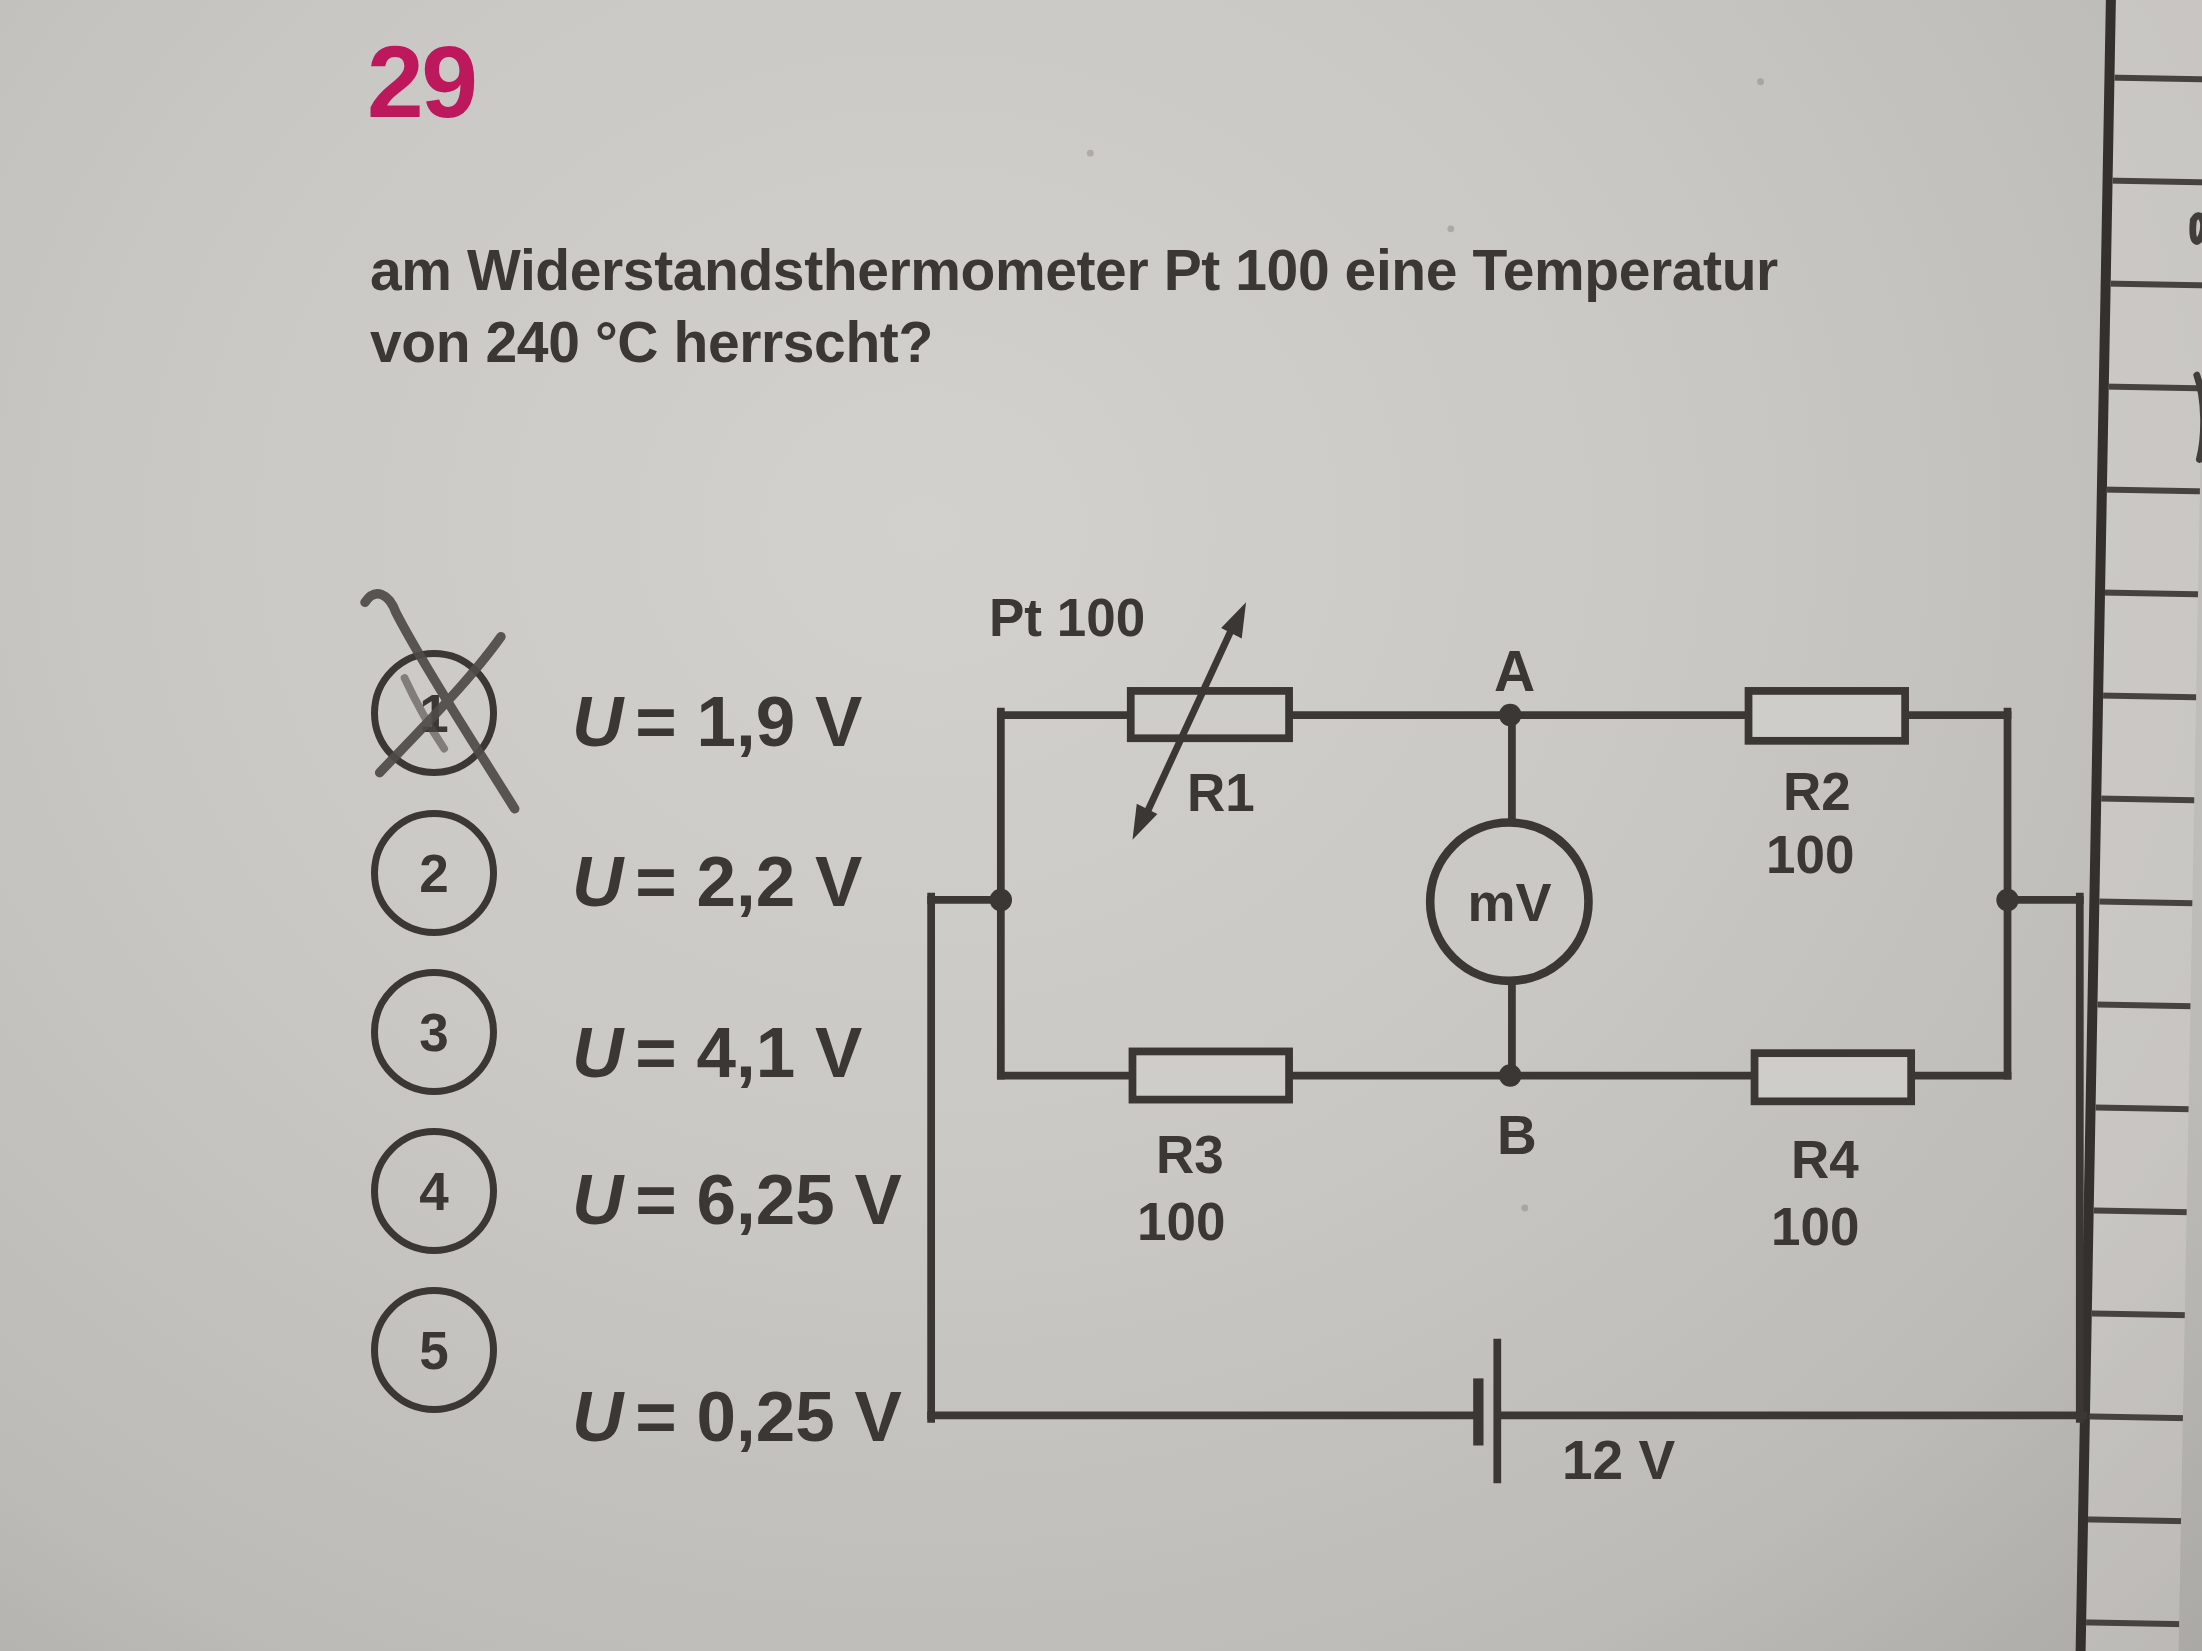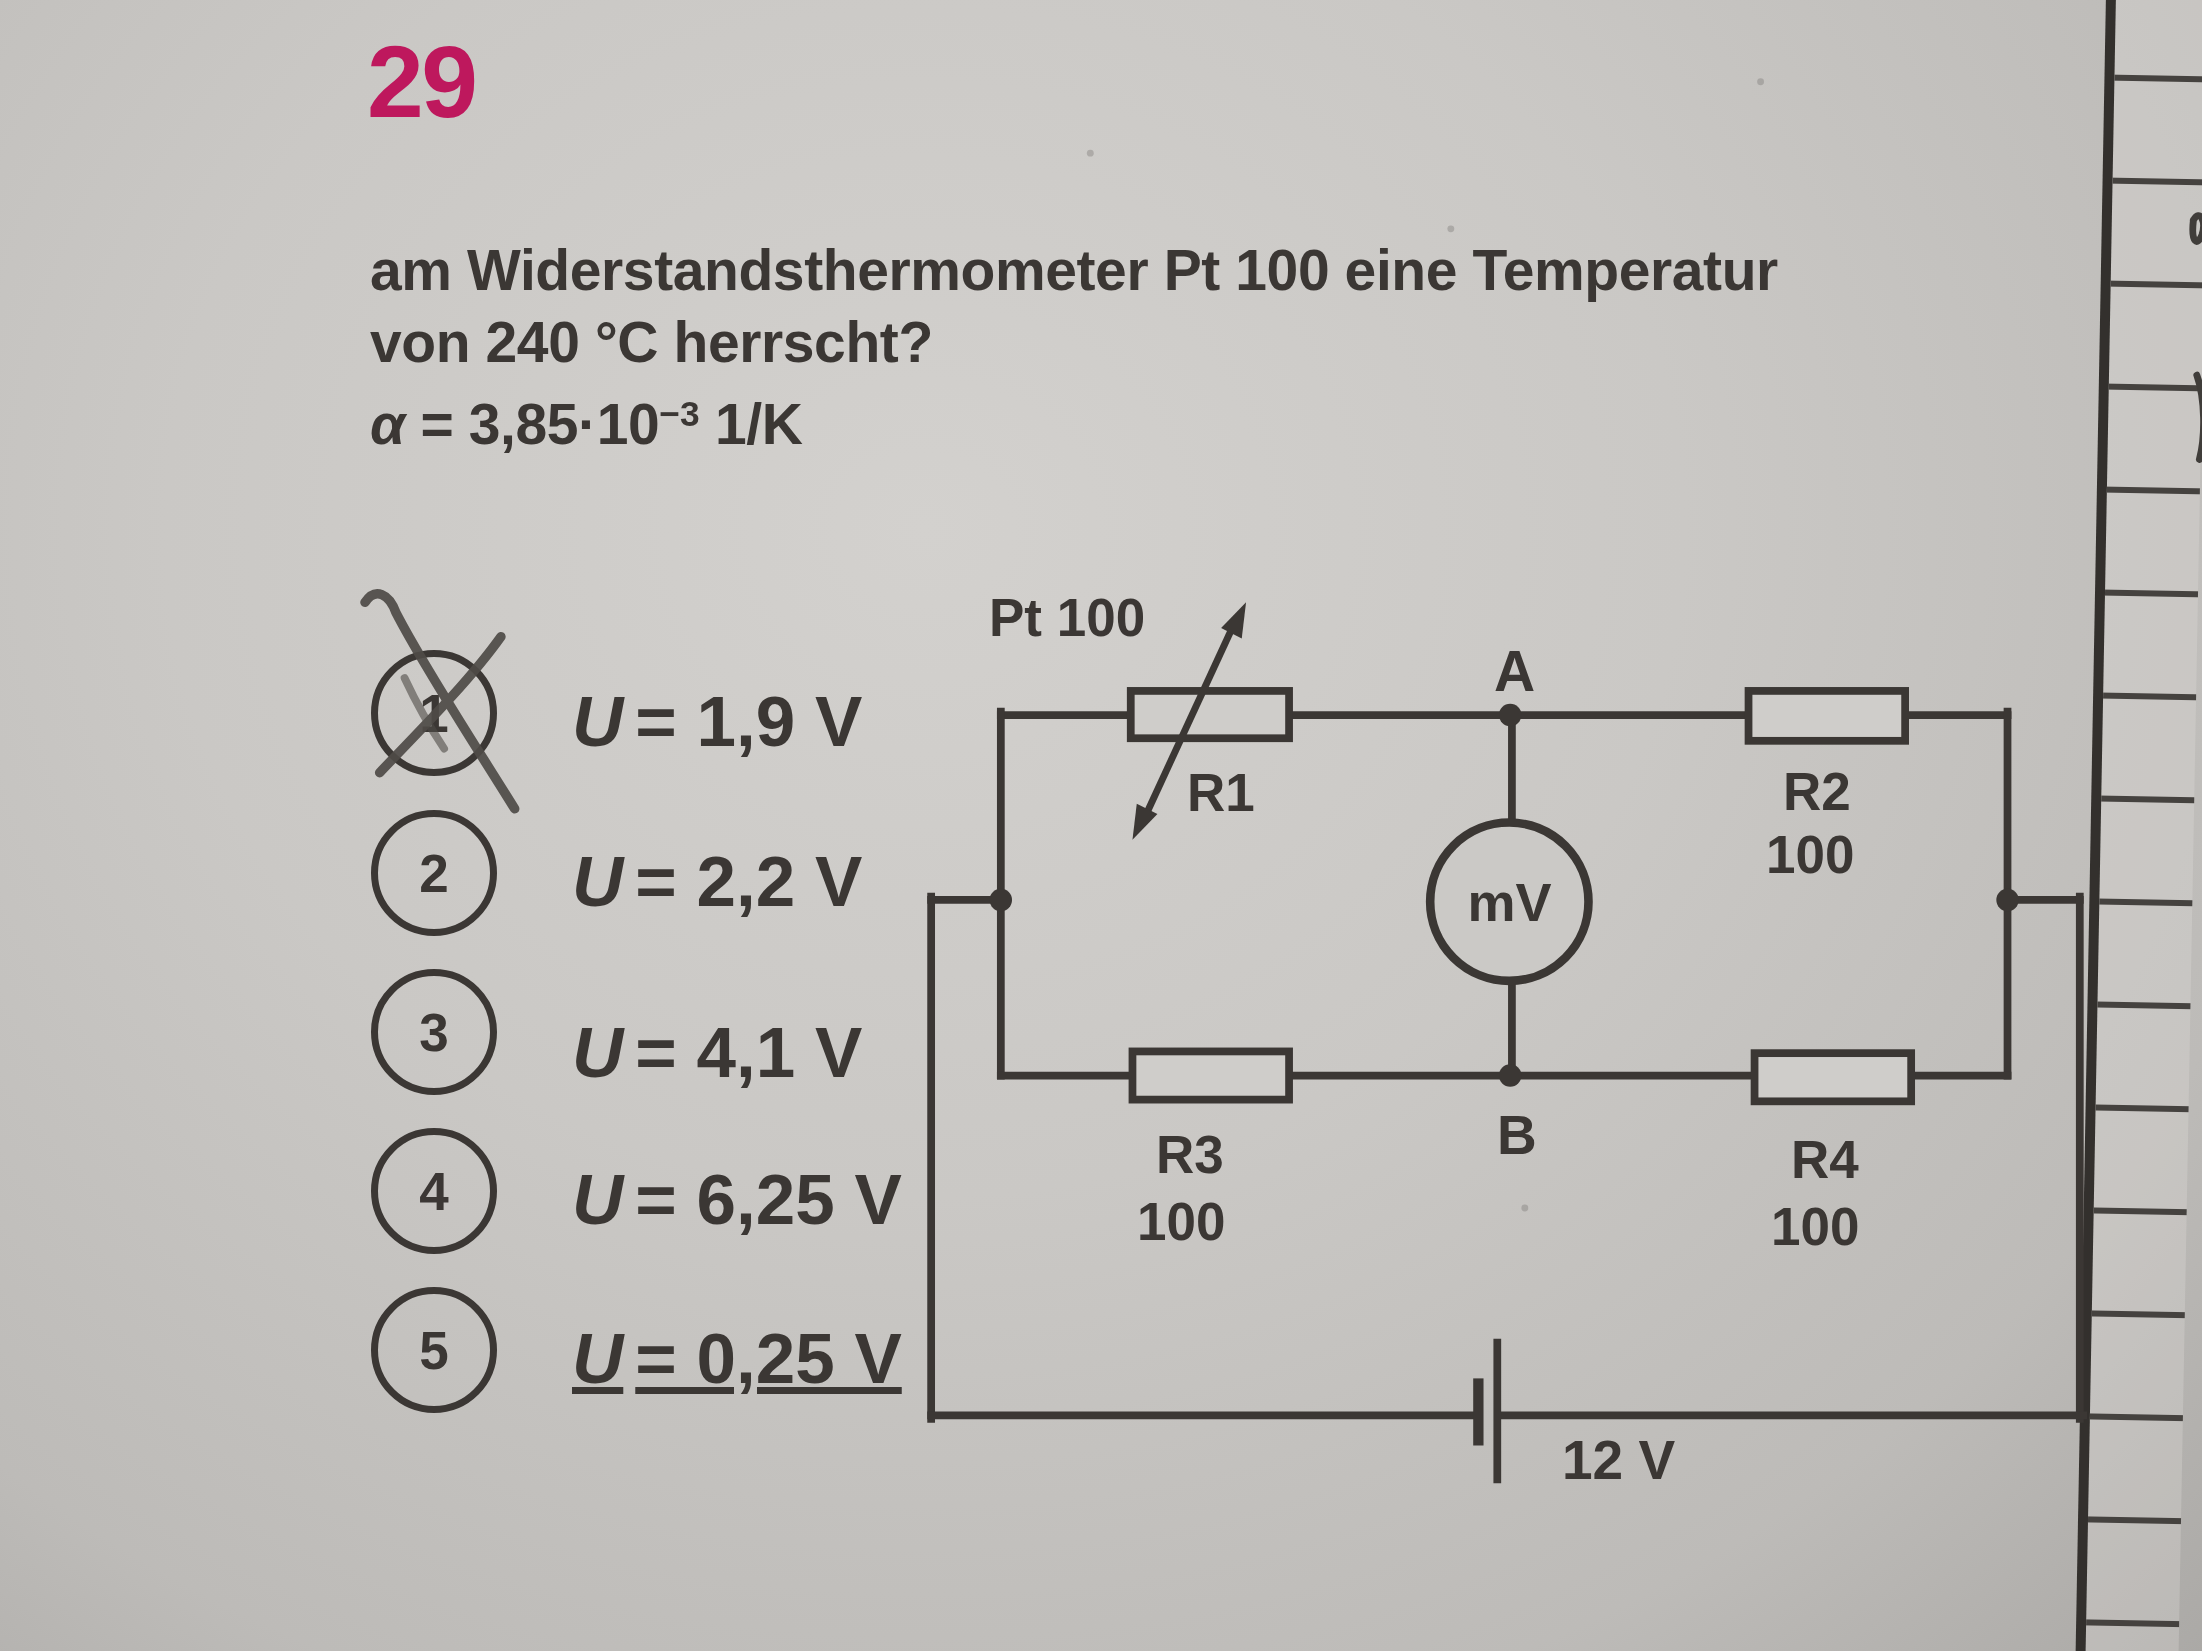"α = 3,85·10−3 1/K" div.formula { html: <div><span>α</span><span> = 3,85·10</span><sup>−3</sup><span> 1/K</span></div> -> none }
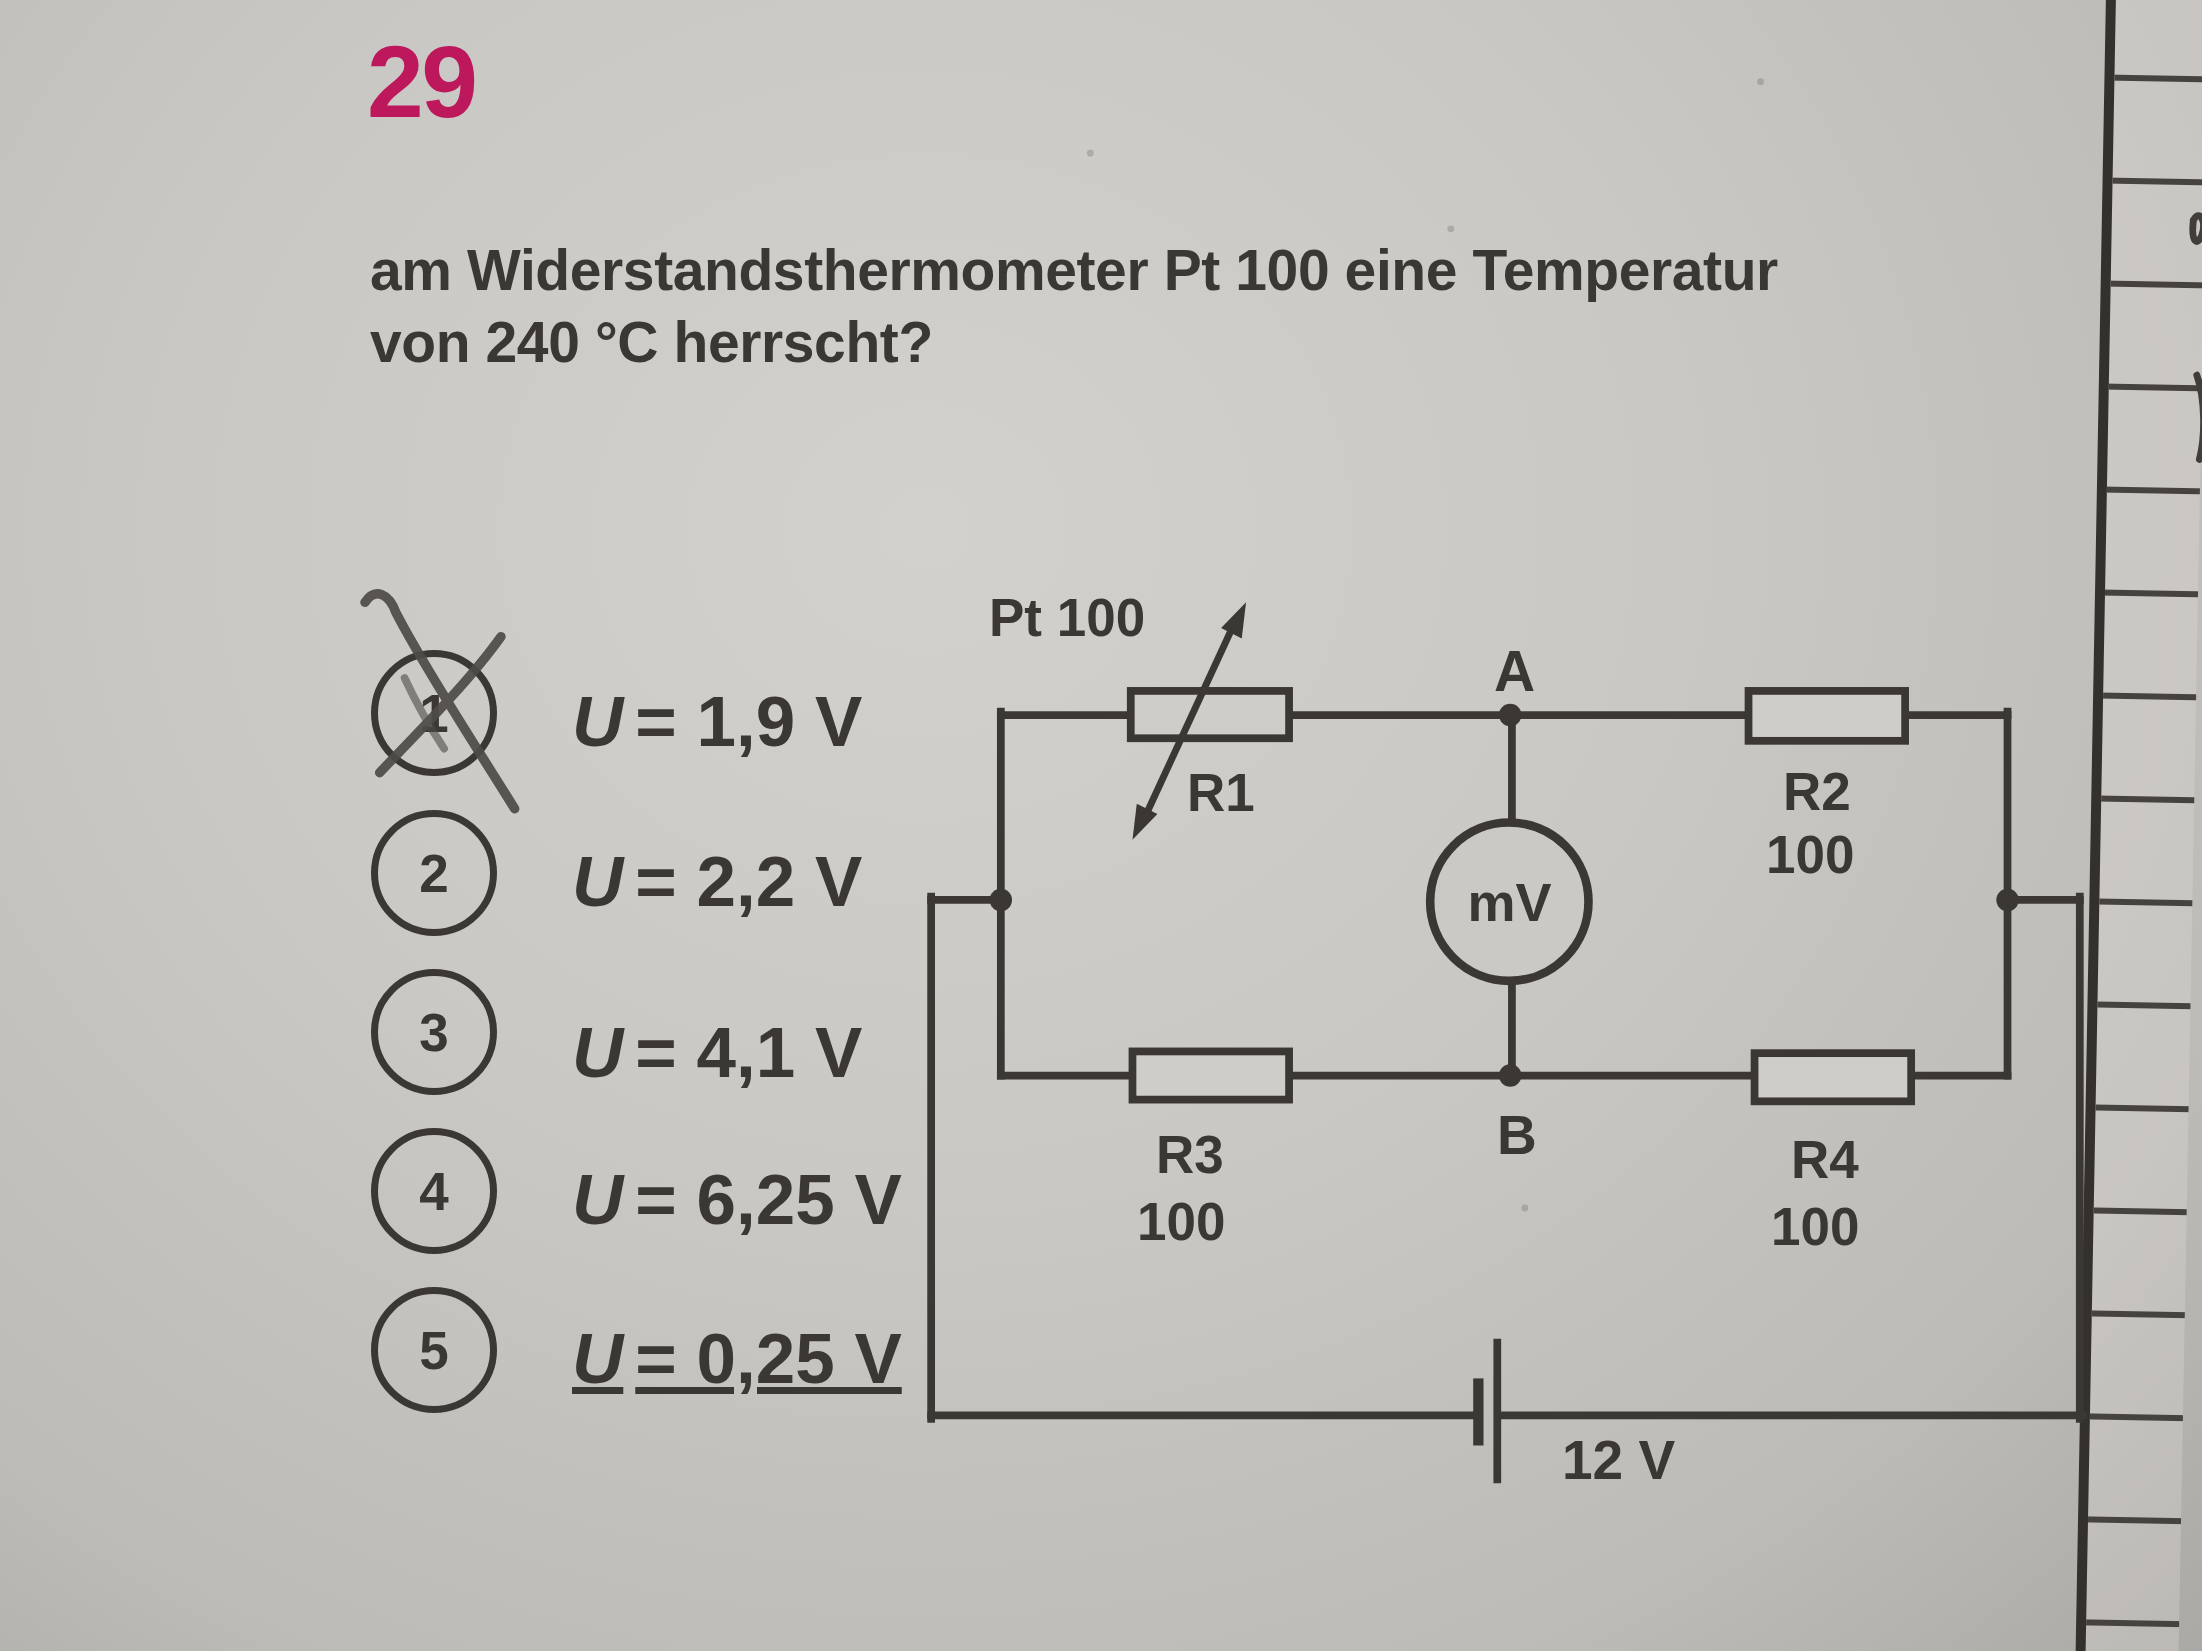"U = 0,25 V" div.abs { text-decoration: underline -> none; top: 1318px -> 1376px }
